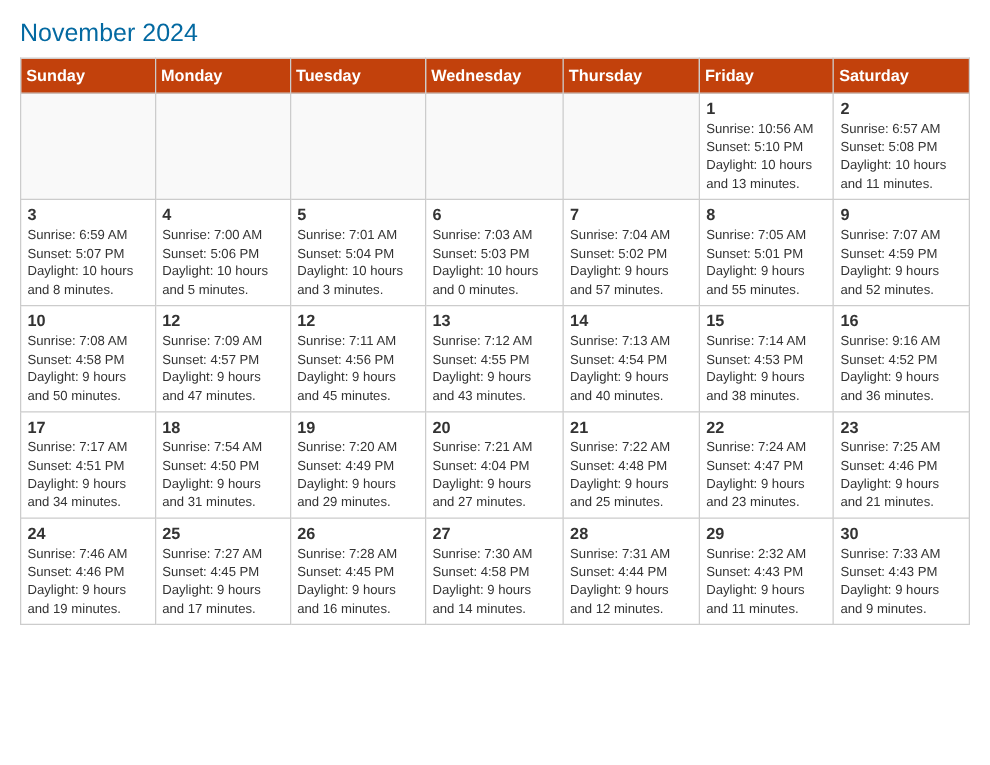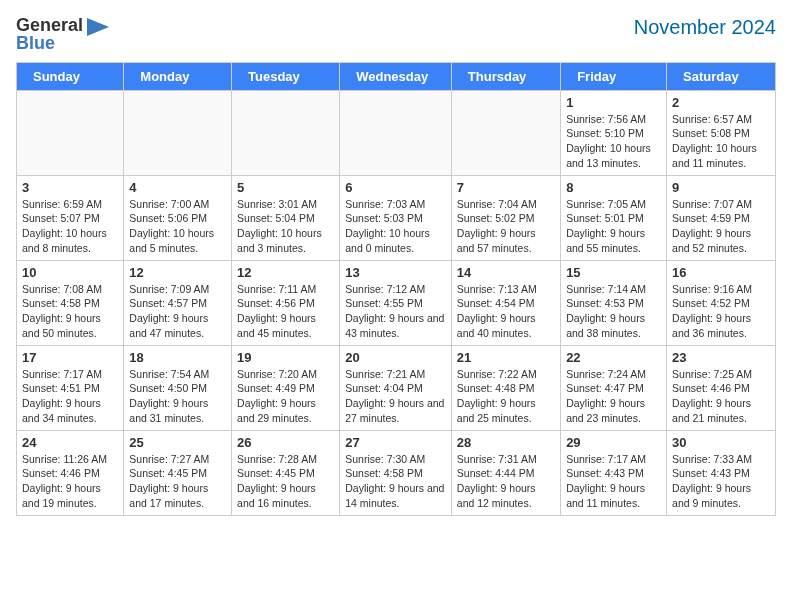"General" div.logo { html: <div> <div> <span>General</span> <svg> <polygon></polygon> </svg> </div> <span>Blue</span> </div> -> none }
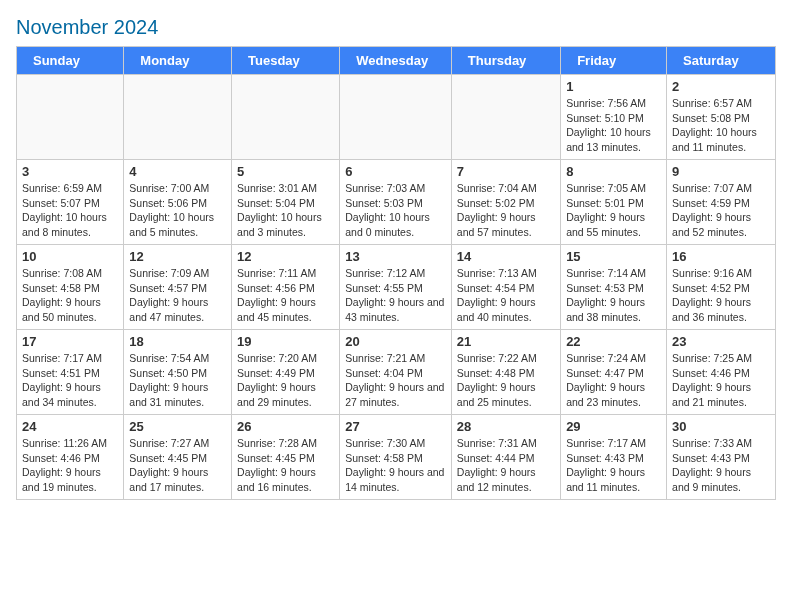"Sunday" .calendar-table th { background-color: #3b82f6 -> #c2410c; padding: 6px 16px -> 6px 4px }
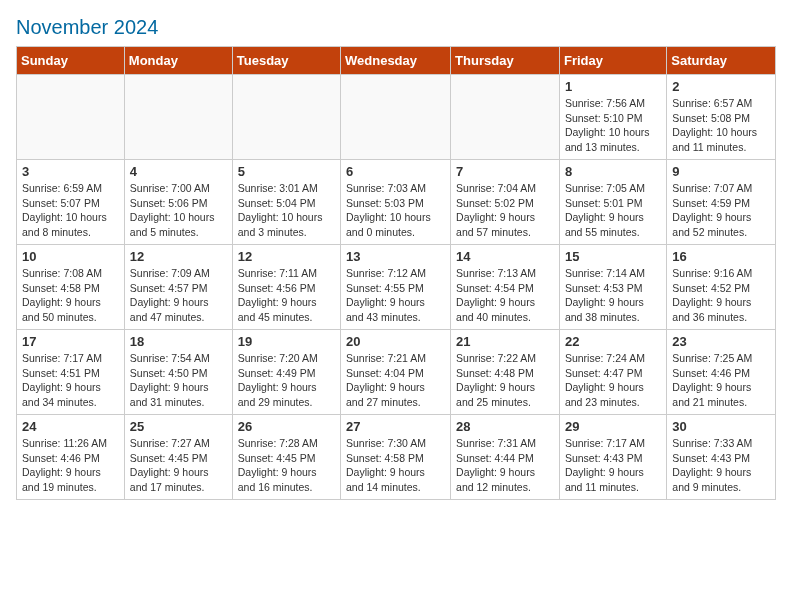"Sunrise: 7:56 AM Sunset: 5:10" div.day-info { text: 7:56 -> 10:56 }
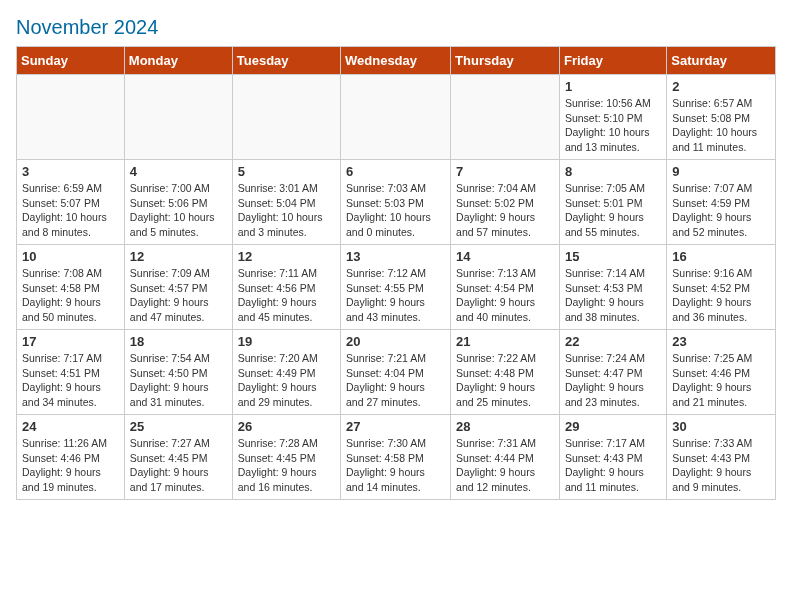"Sunrise: 3:01 AM Sunset: 5:04" div.day-info { text: 3:01 -> 7:01 }
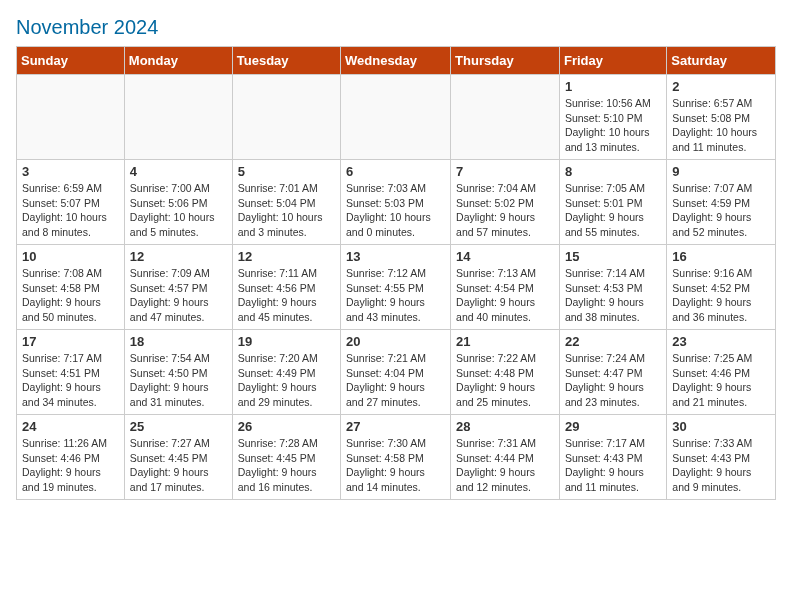"Sunrise: 11:26 AM Sunset: 4:46" div.day-info { text: 11:26 -> 7:46 }
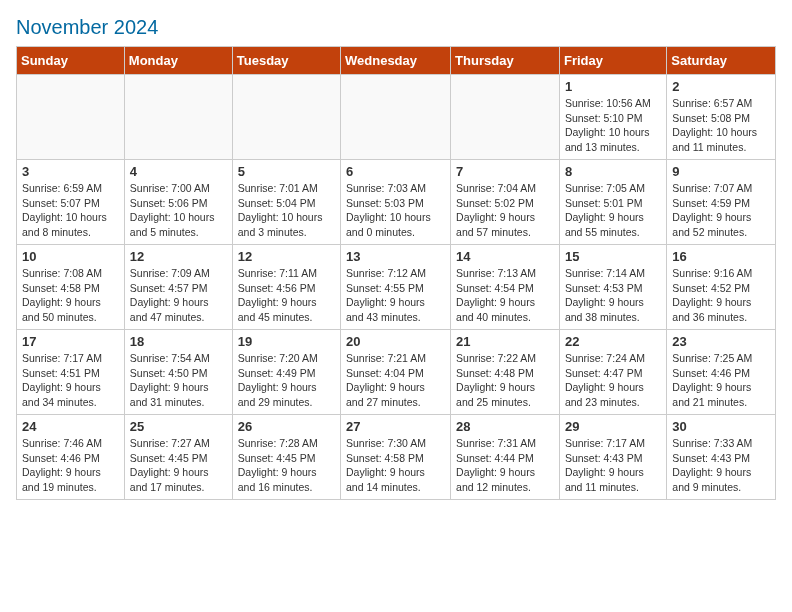"Sunrise: 7:17 AM Sunset: 4:43" div.day-info { text: 7:17 -> 2:32 }
